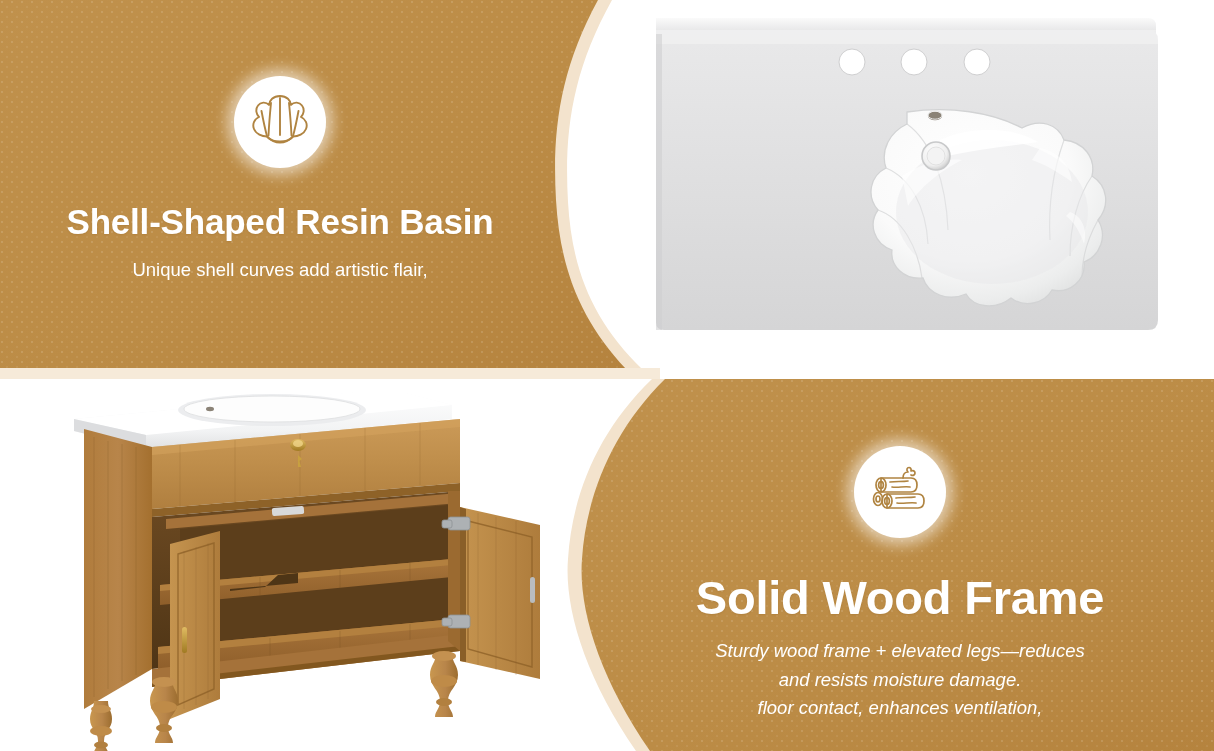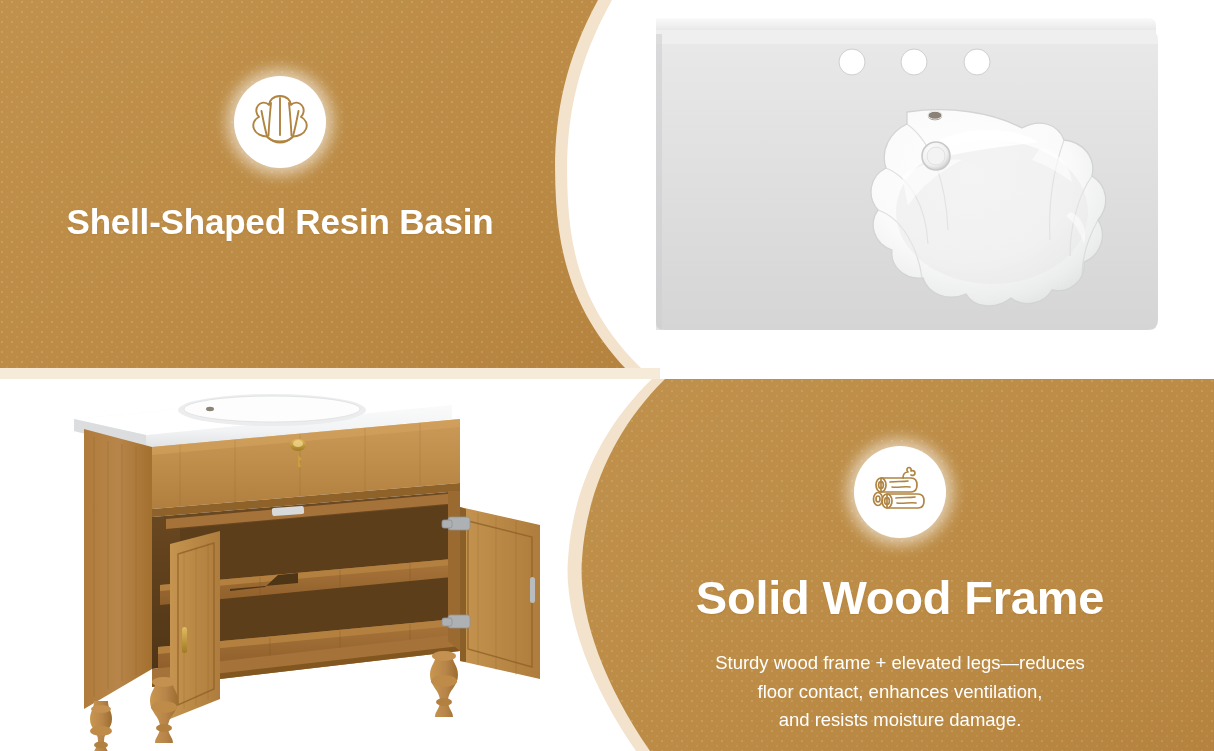"Unique shell curves add artistic" div { html: none -> <div>Unique shell curves add artistic flair,</div> }
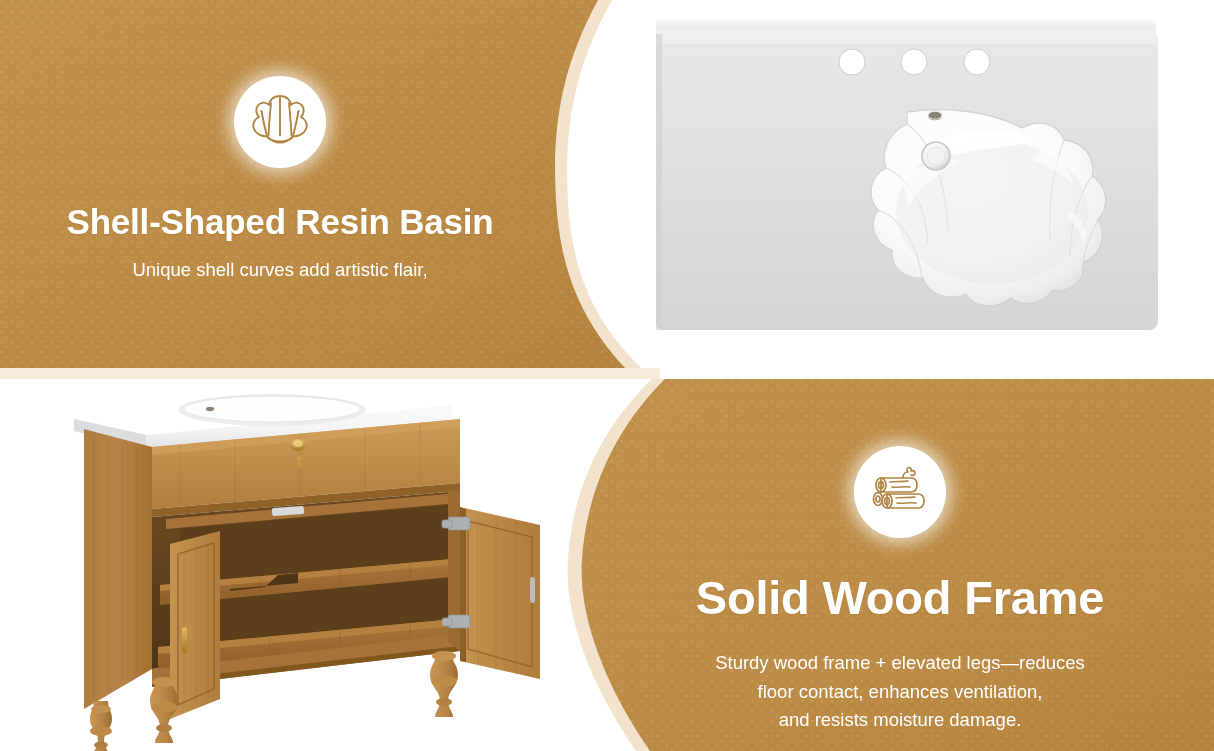"Sturdy wood frame + elevated" .block-wood .sub { font-style: none -> italic; margin-top: 24px -> 12px }
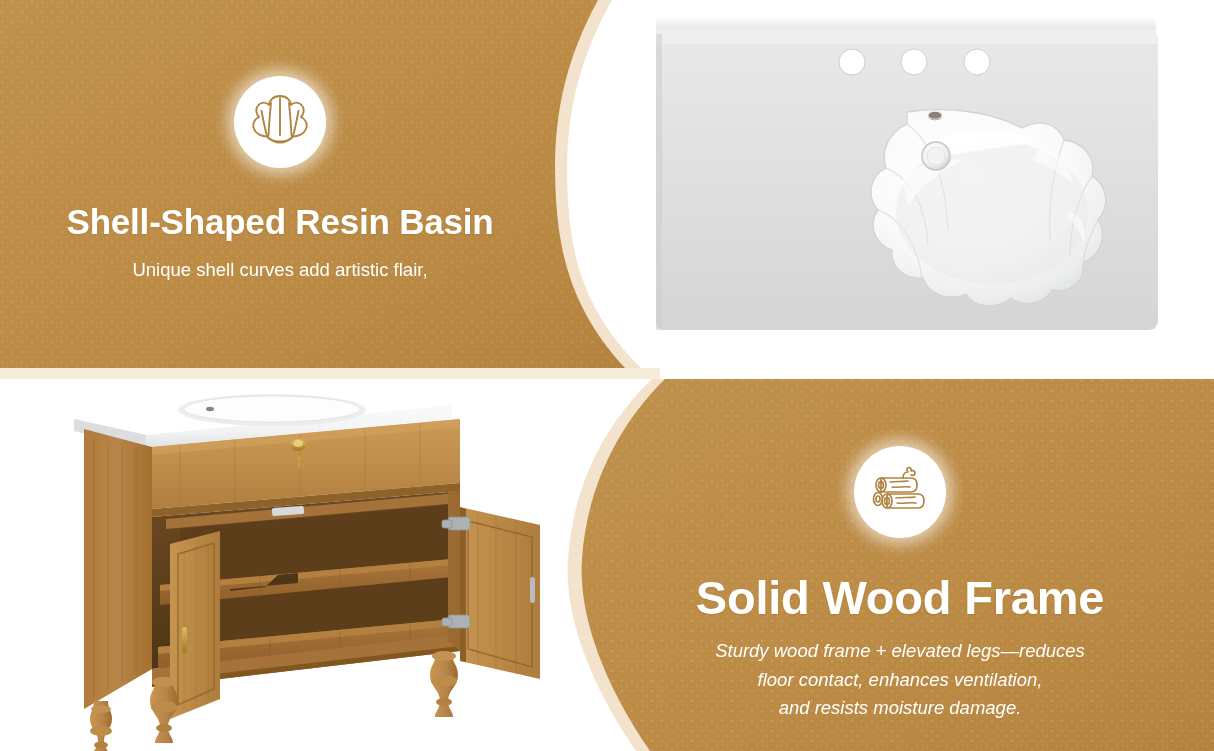"floor contact, enhances ventilation," div { order: before "and resists moisture damage." -> after "and resists moisture damage." }
